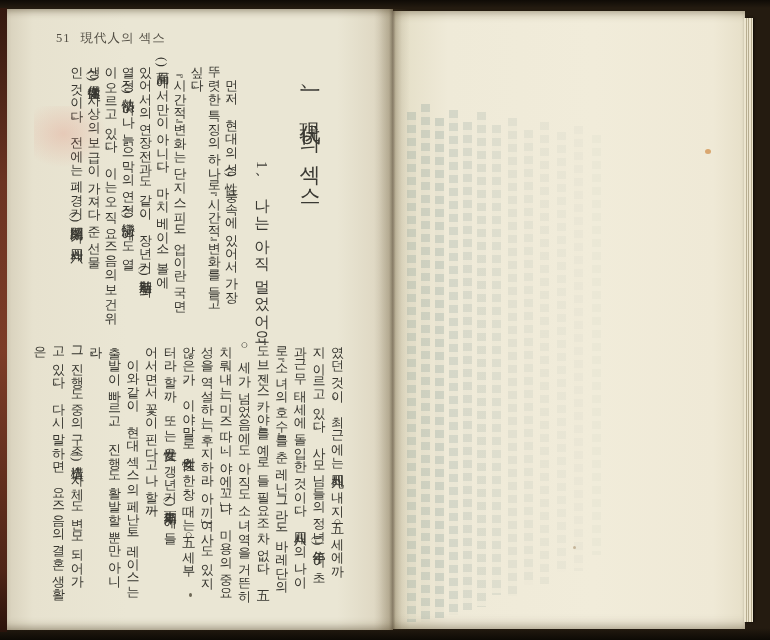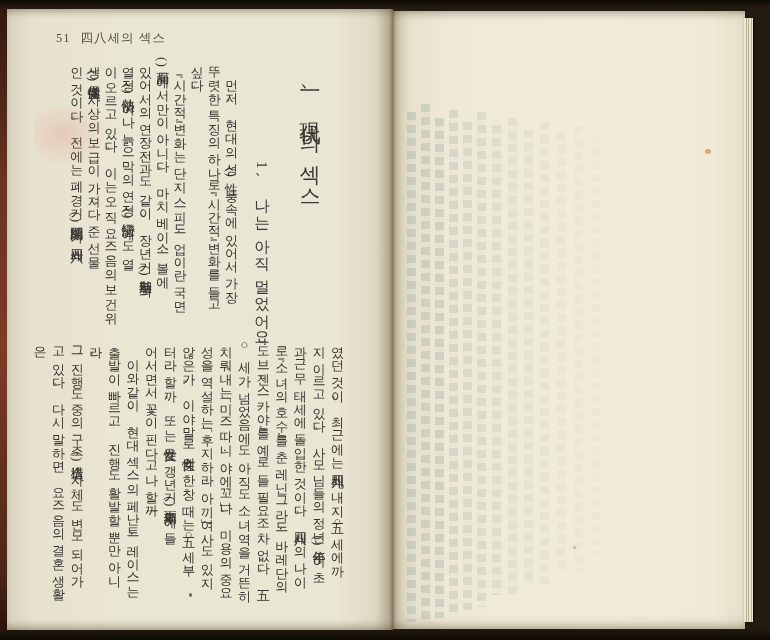"四八세의 섹스" span { text: 四八세의 -> 現代人의 }
